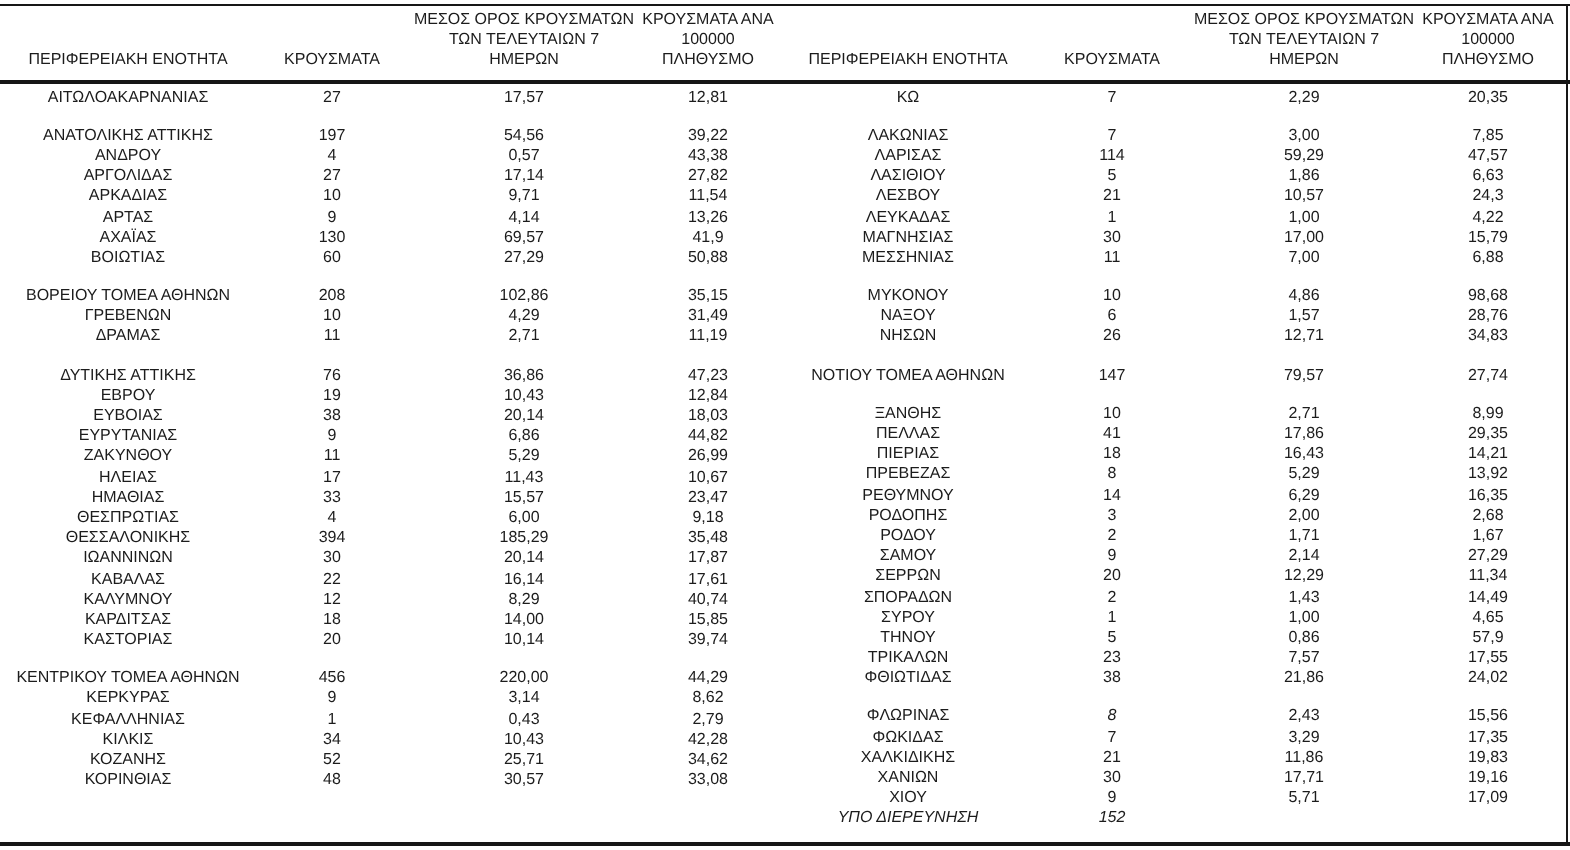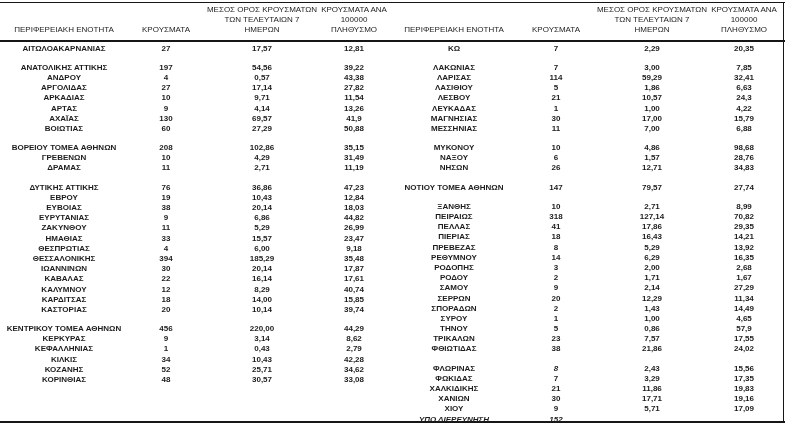"ΑΙΤΩΛΟΑΚΑΡΝΑΝΙΑΣ" .tbody { font-weight: bold -> none }
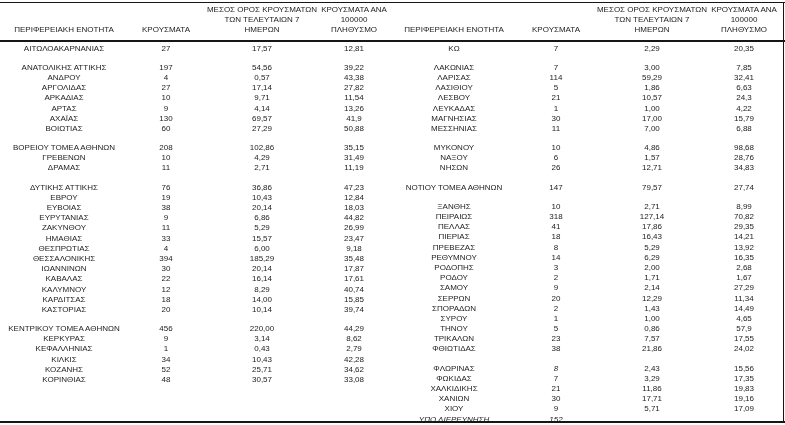"32,41" div.cell { text: 32,41 -> 47,57 }
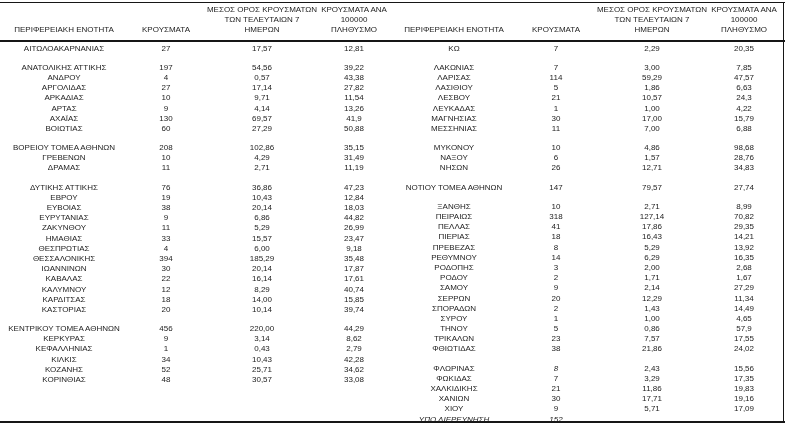"ΠΕΙΡΑΙΩΣ" div.row { html: <div> <div>ΠΕΙΡΑΙΩΣ</div> <div>318</div> <div>127,14</div> <div>70,82</div> </div> -> none }
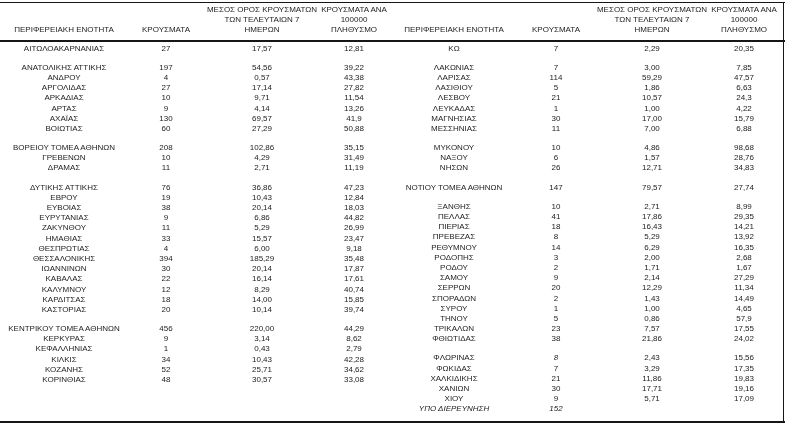"ΗΛΕΙΑΣ" div.row { html: none -> <div> <div>ΗΛΕΙΑΣ</div> <div>17</div> <div>11,43</div> <div>10,67</div> </div> }
